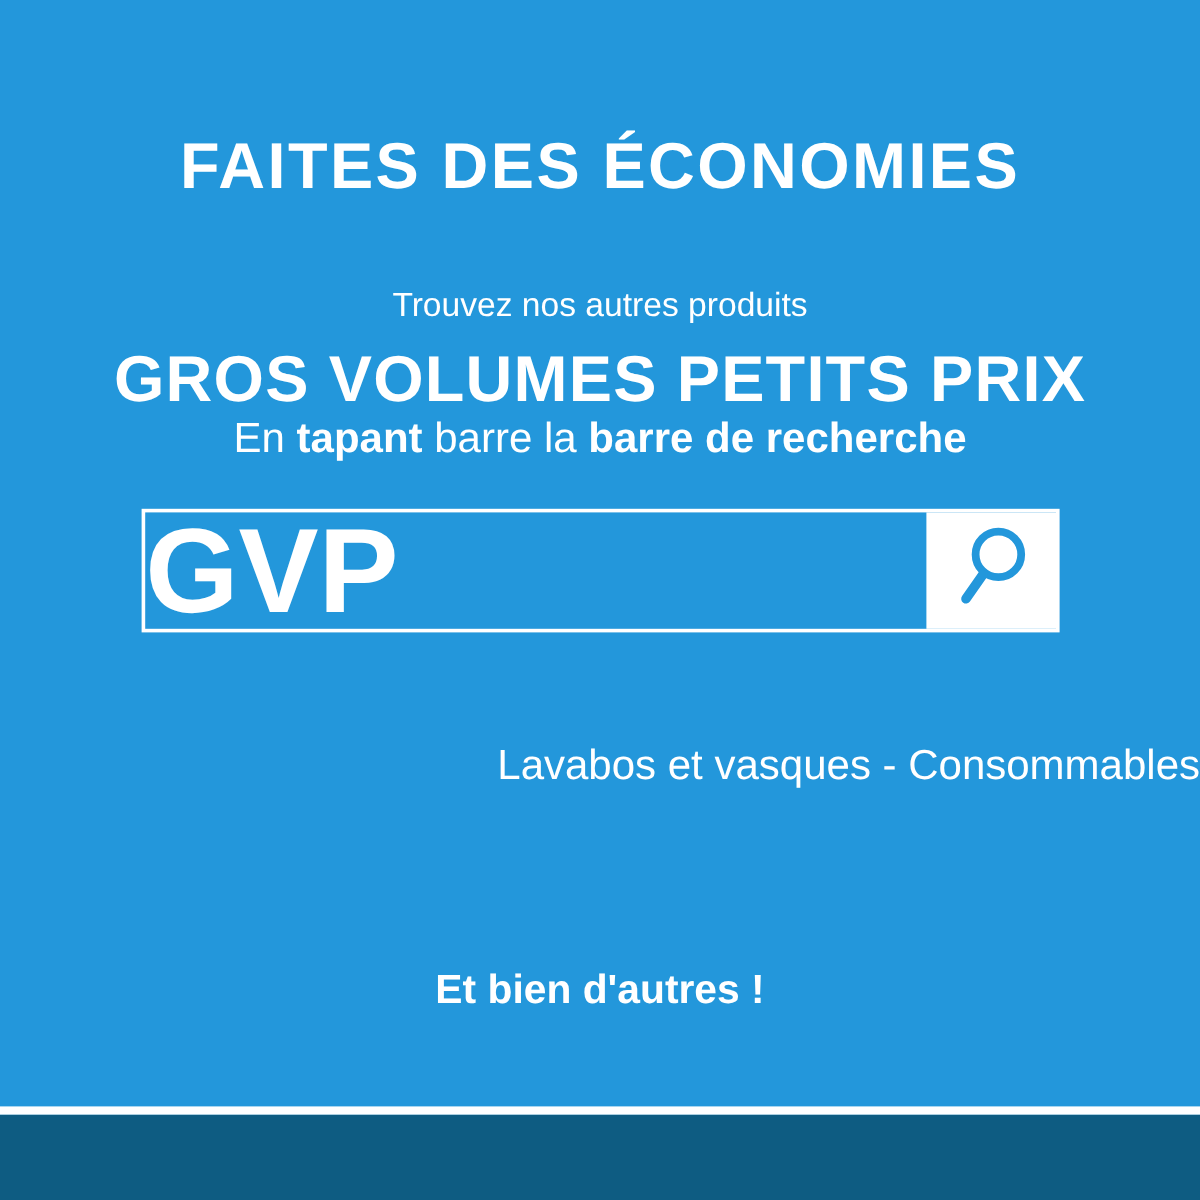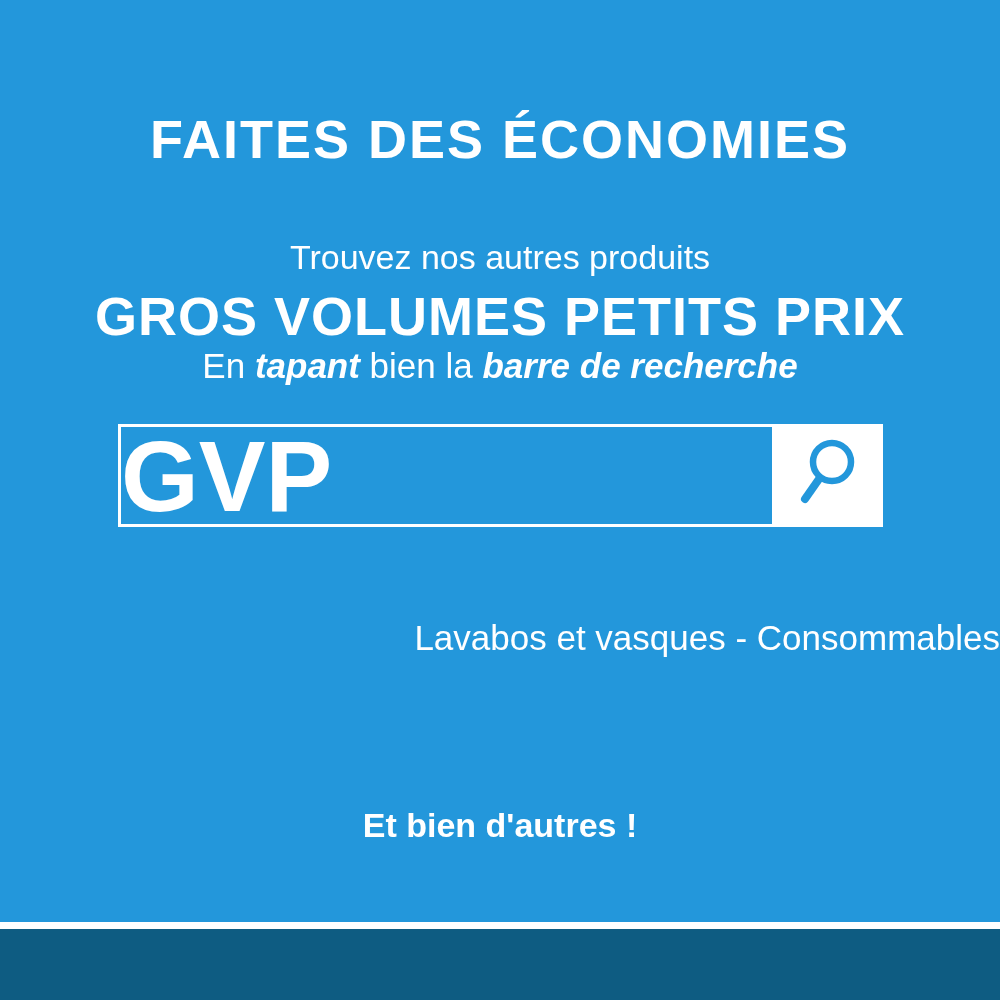"Trouvez nos autres produits" .intro-line1 { font-size: 34px -> 28px }
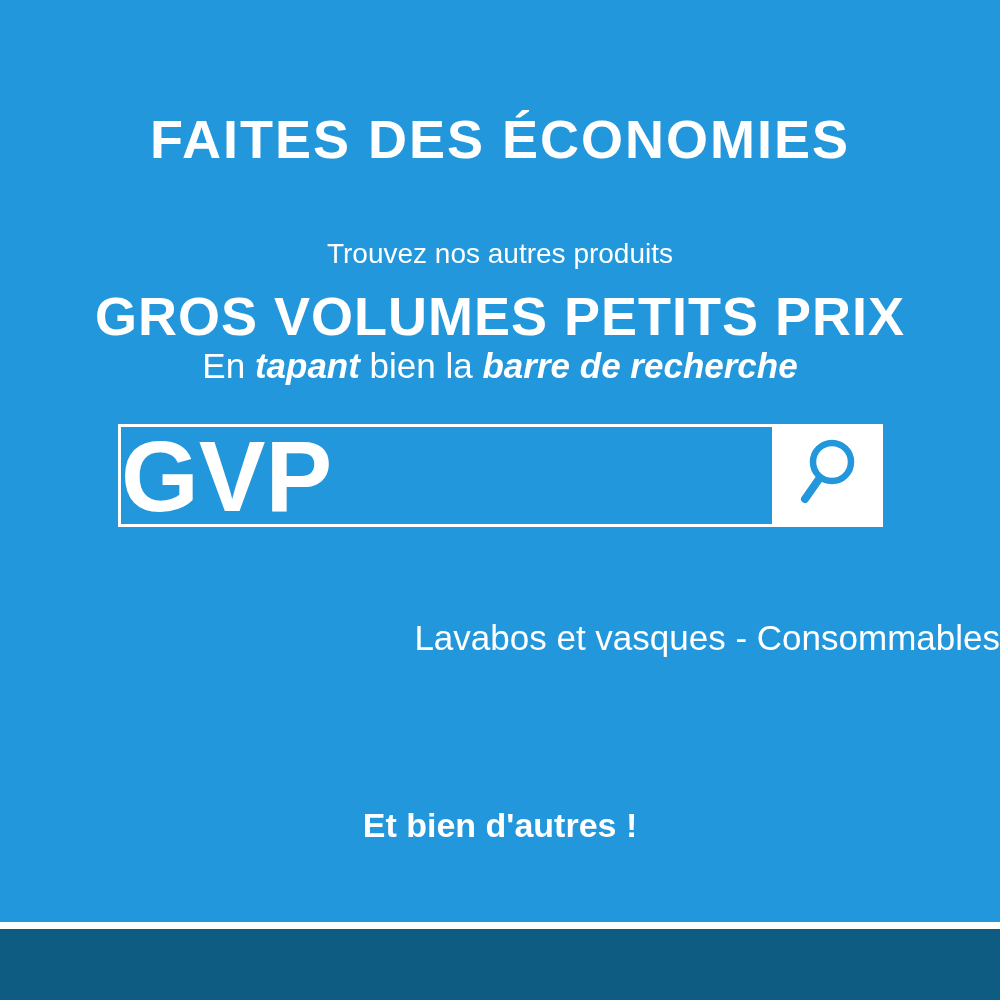"tapant" .intro-line3 b { font-style: italic -> none }
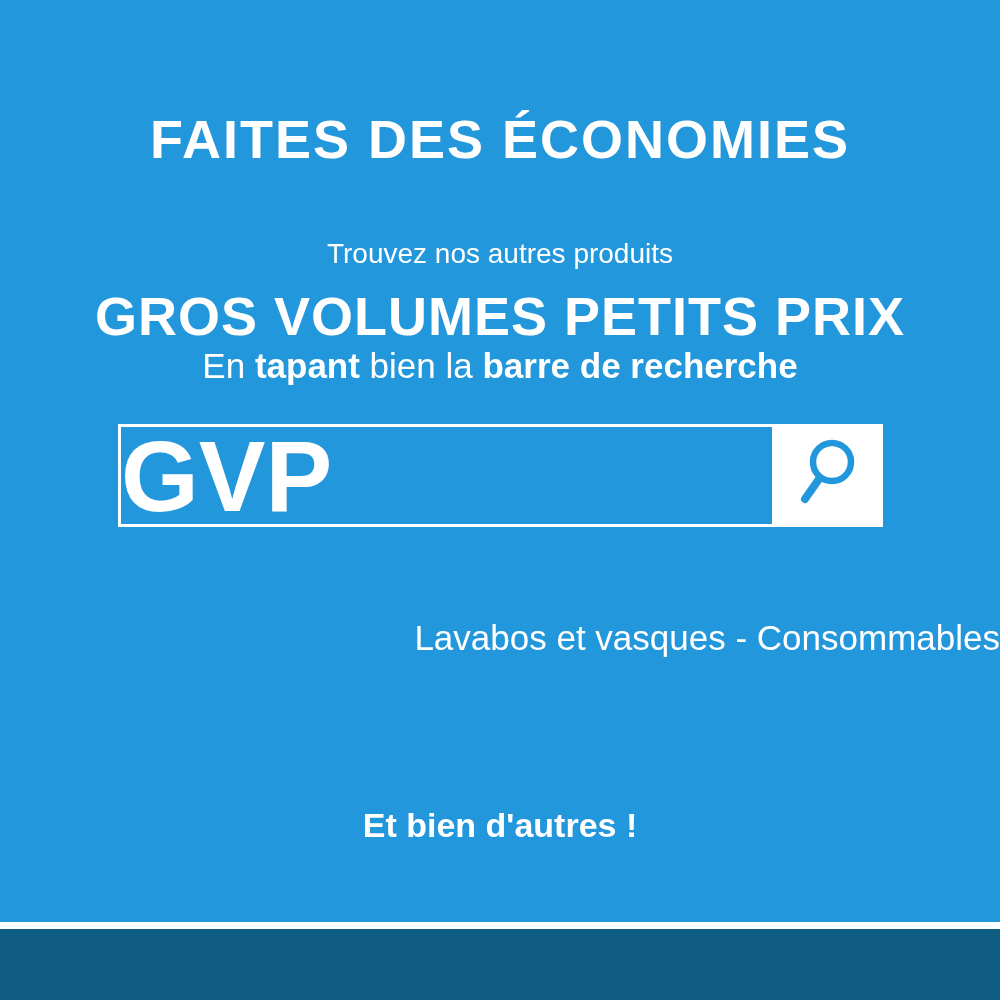"bien la" span { text: bien -> barre }
